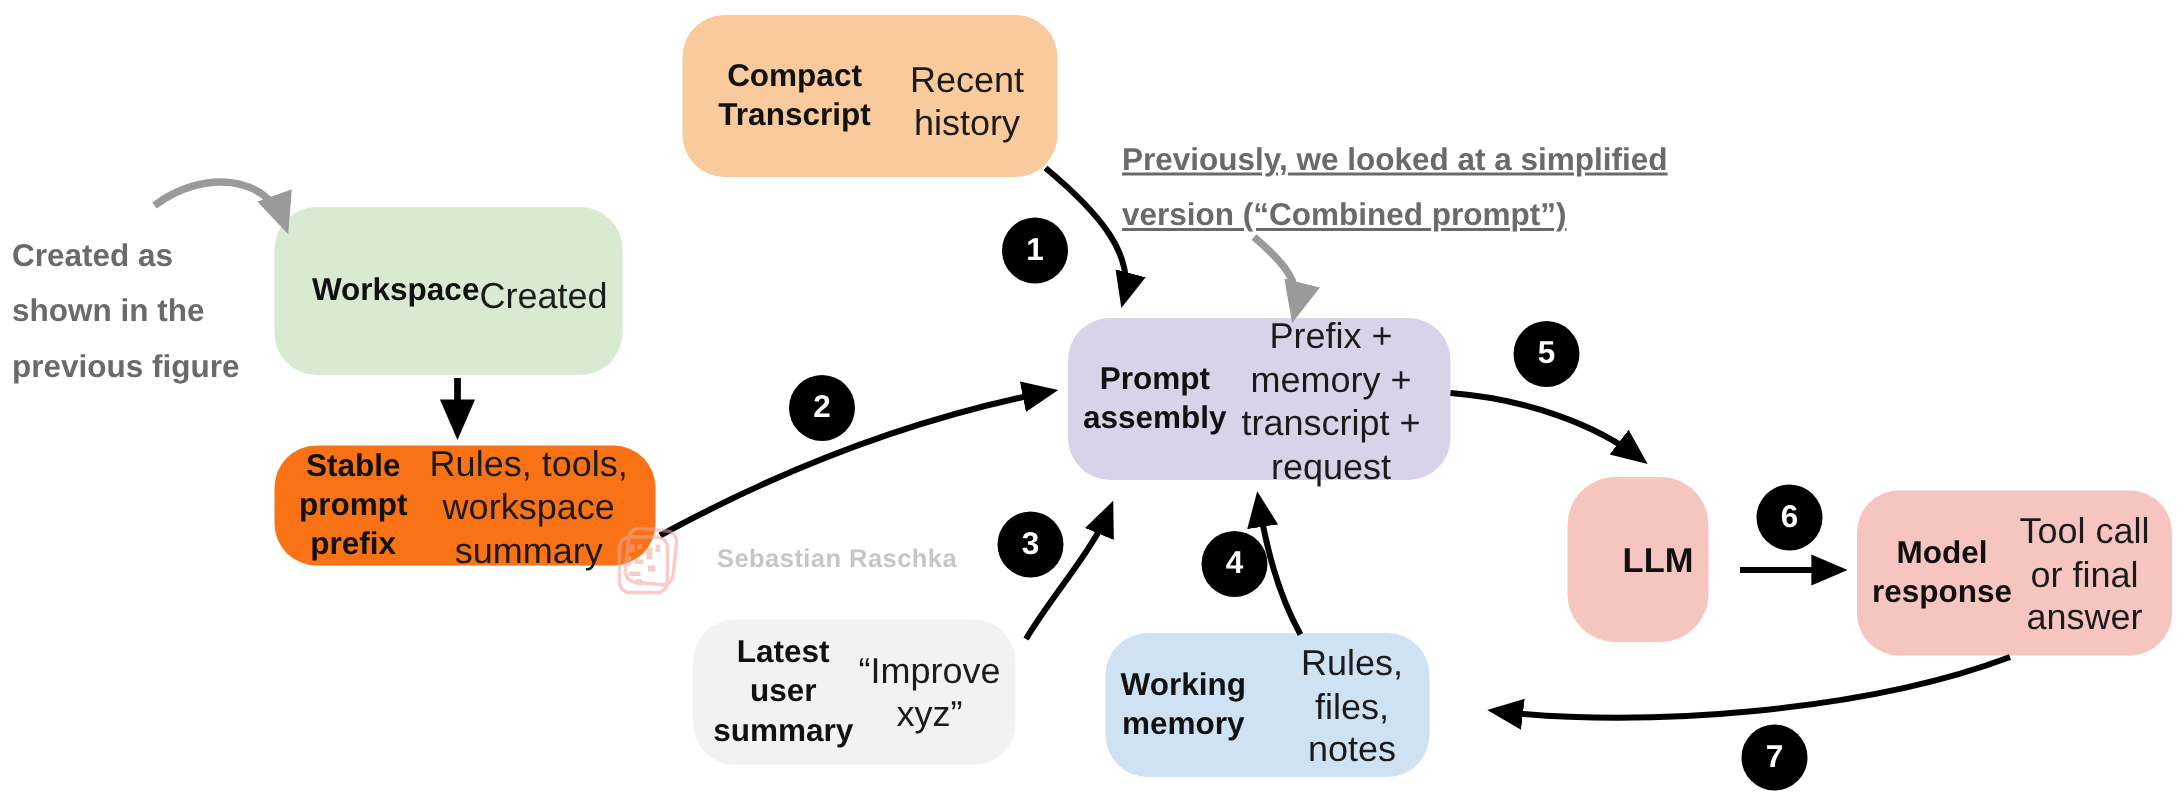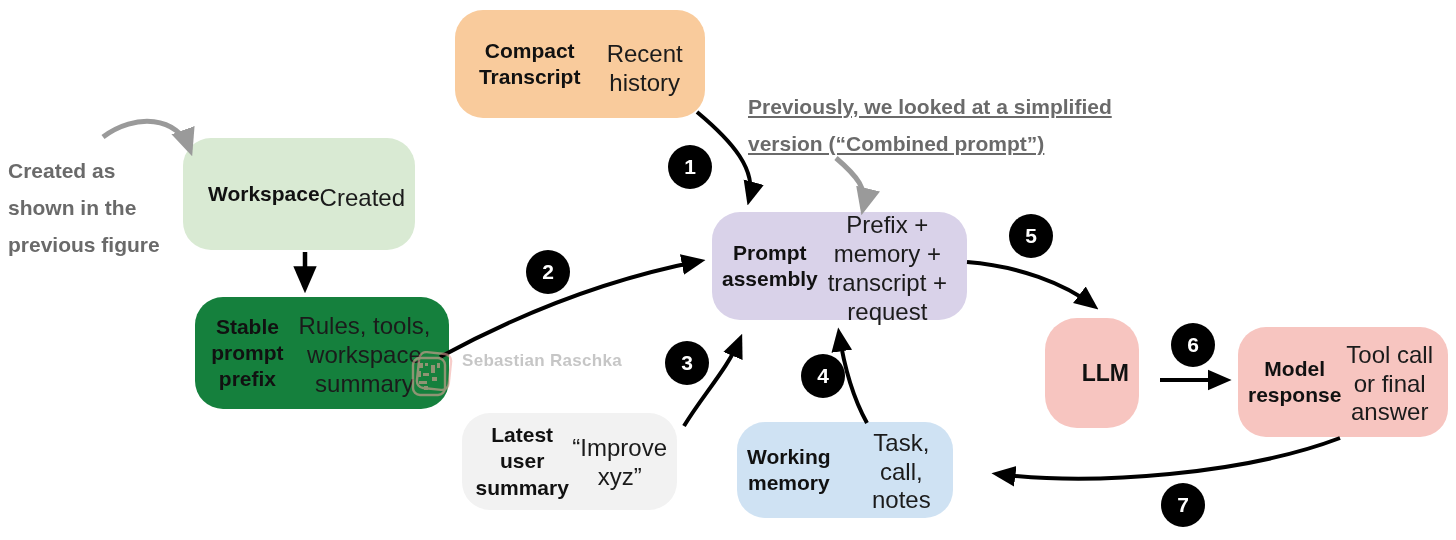"Stable prompt prefix" div.node { background-color: #15803d -> #f97316; height: 112px -> 80px; margin-left: 12px -> none }
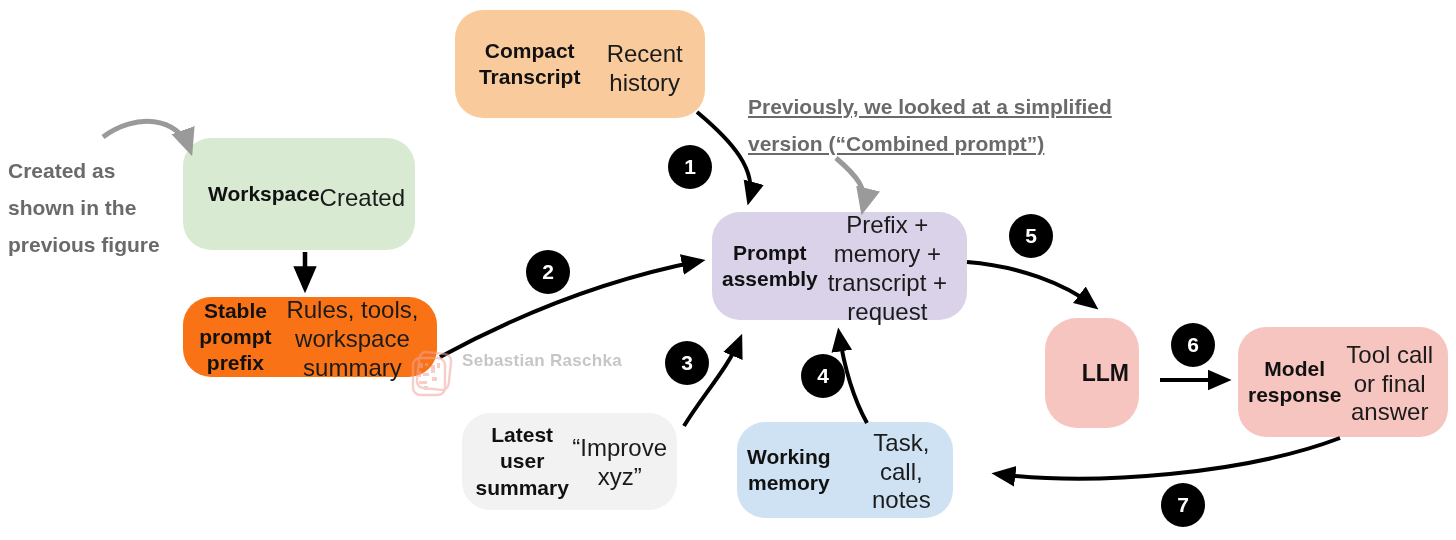"Sebastian Raschka" #watermark { align-items: flex-start -> center; gap: 4px -> 20px }
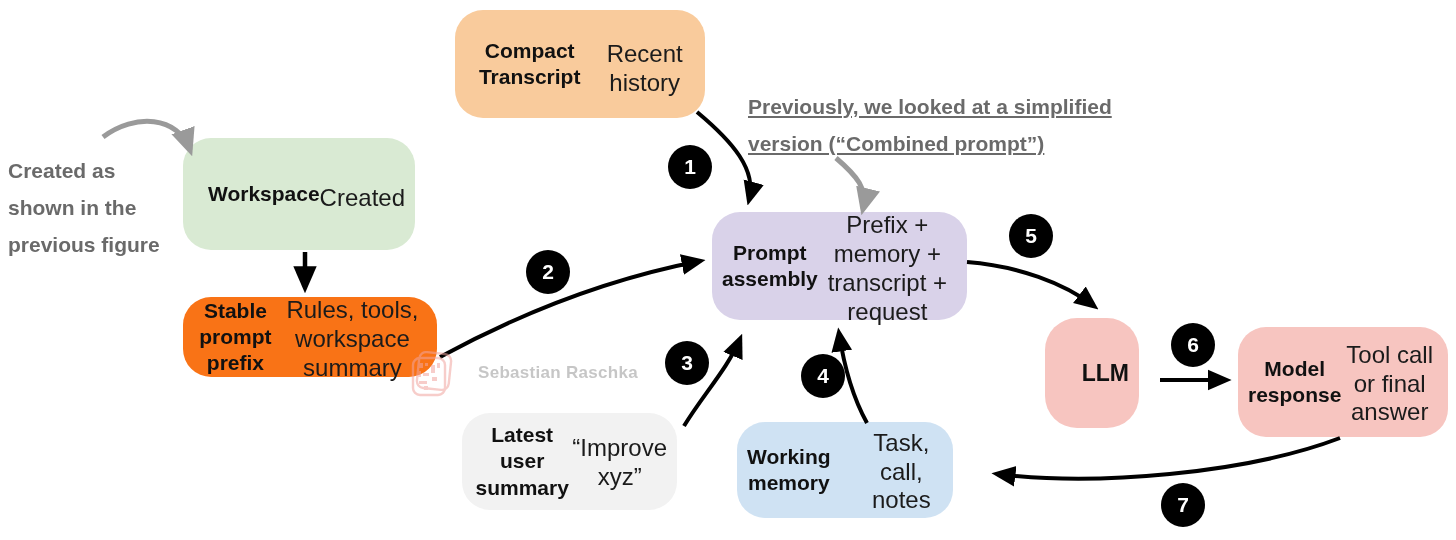"Task, call, notes" div.node-subtitle { text: Task, call -> Rules, files }
